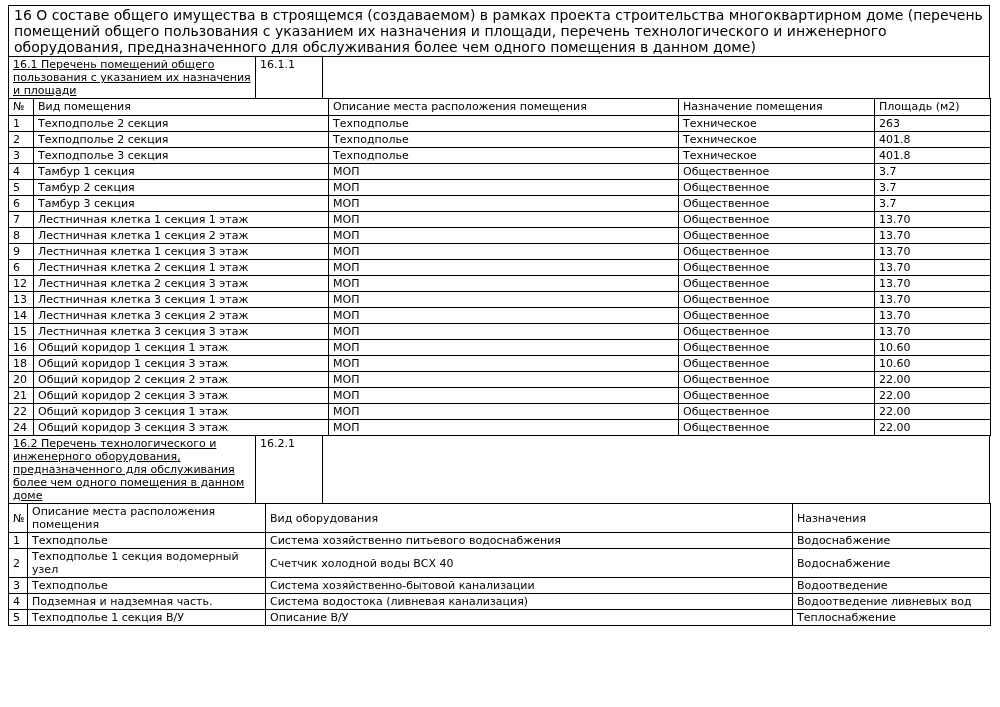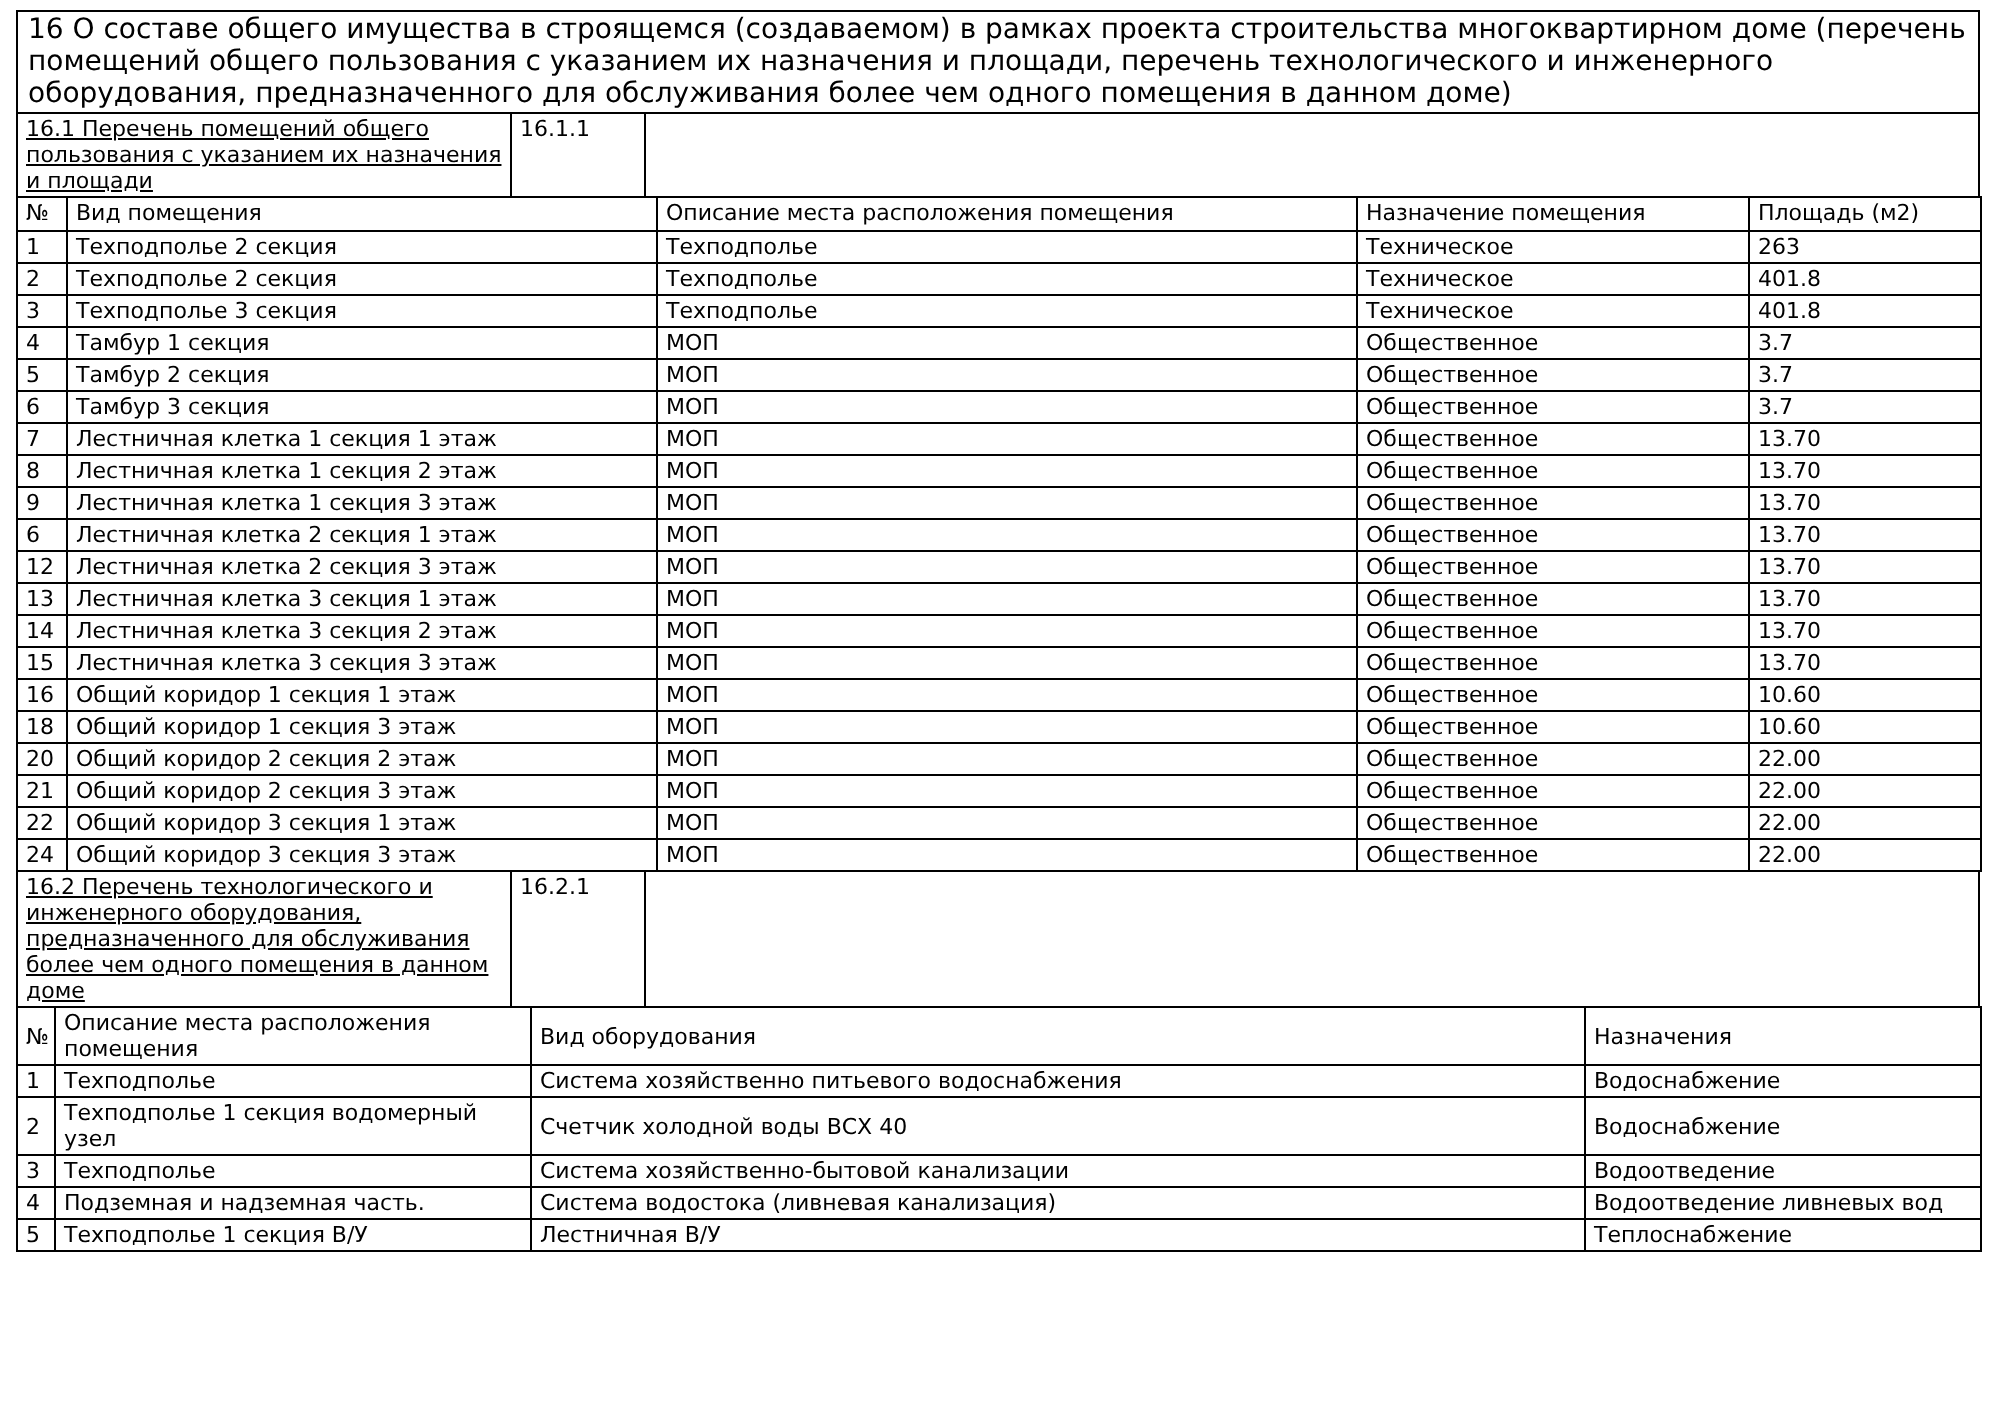"Лестничная В/У" td { text: Лестничная -> Описание }
